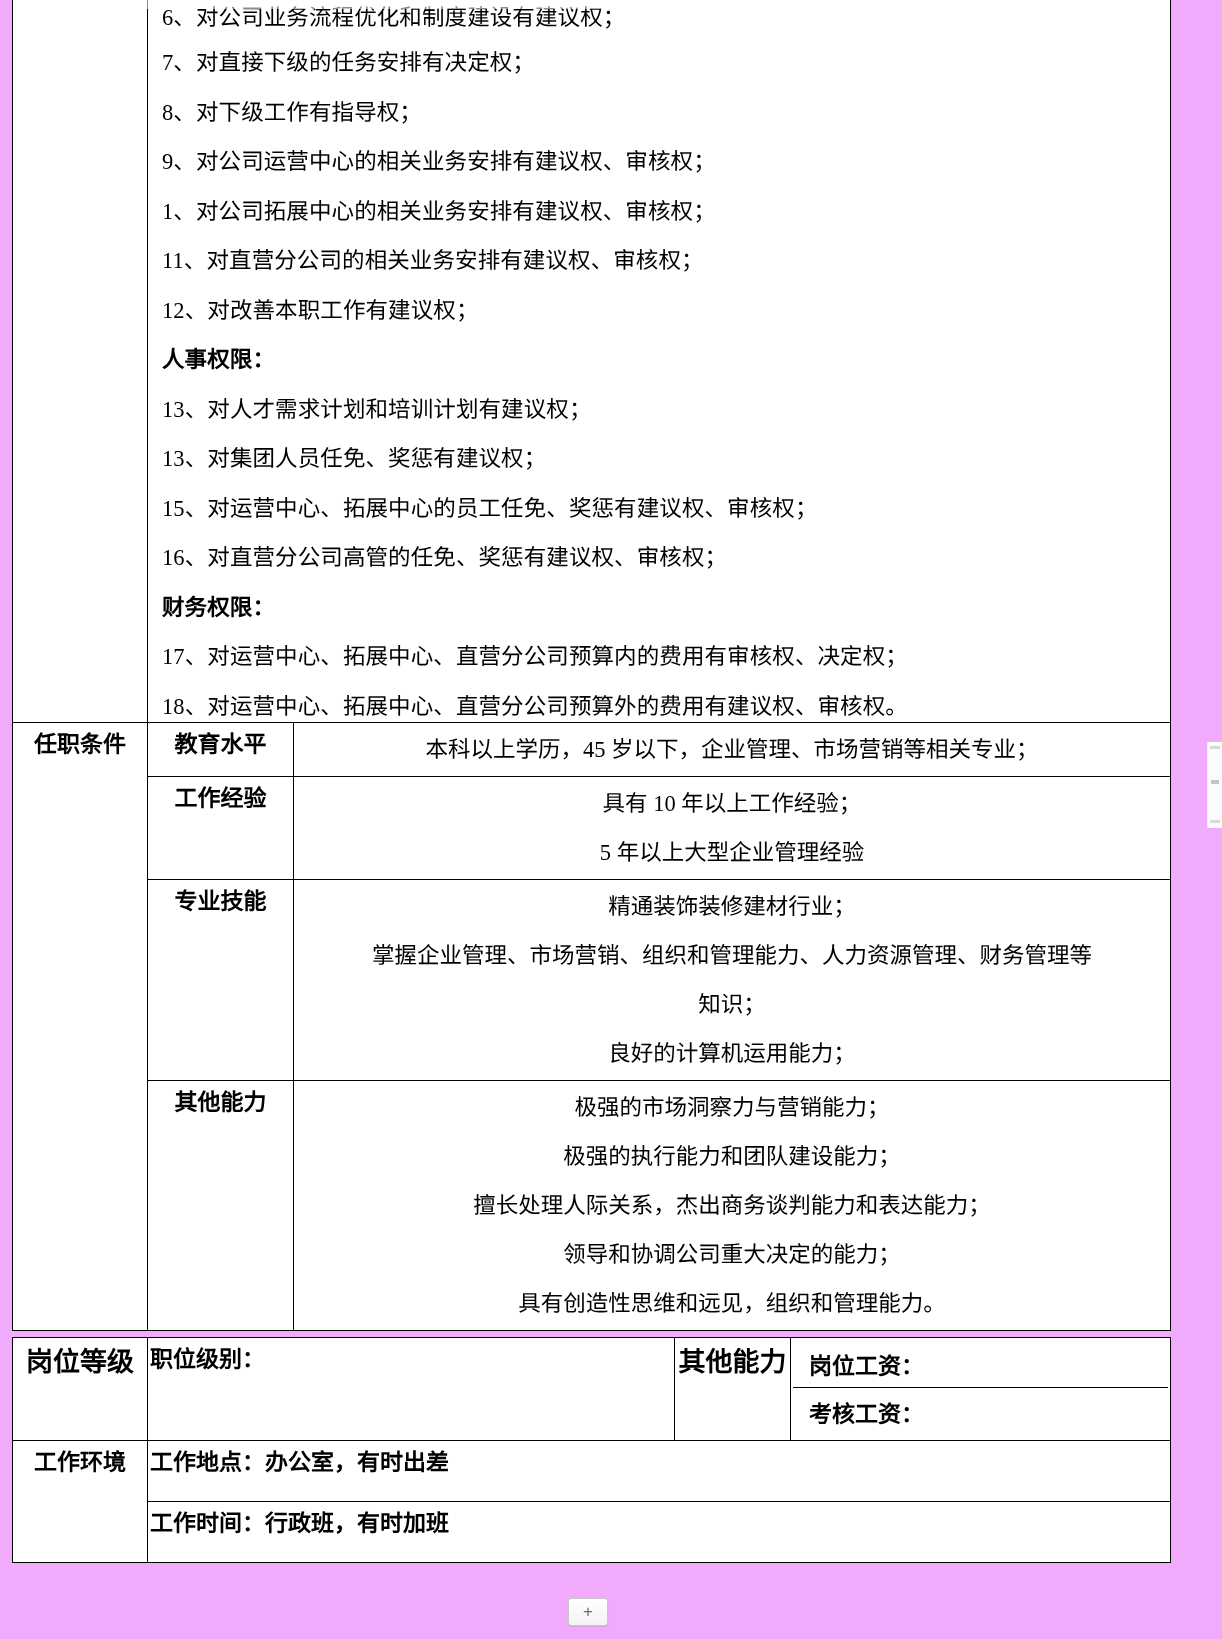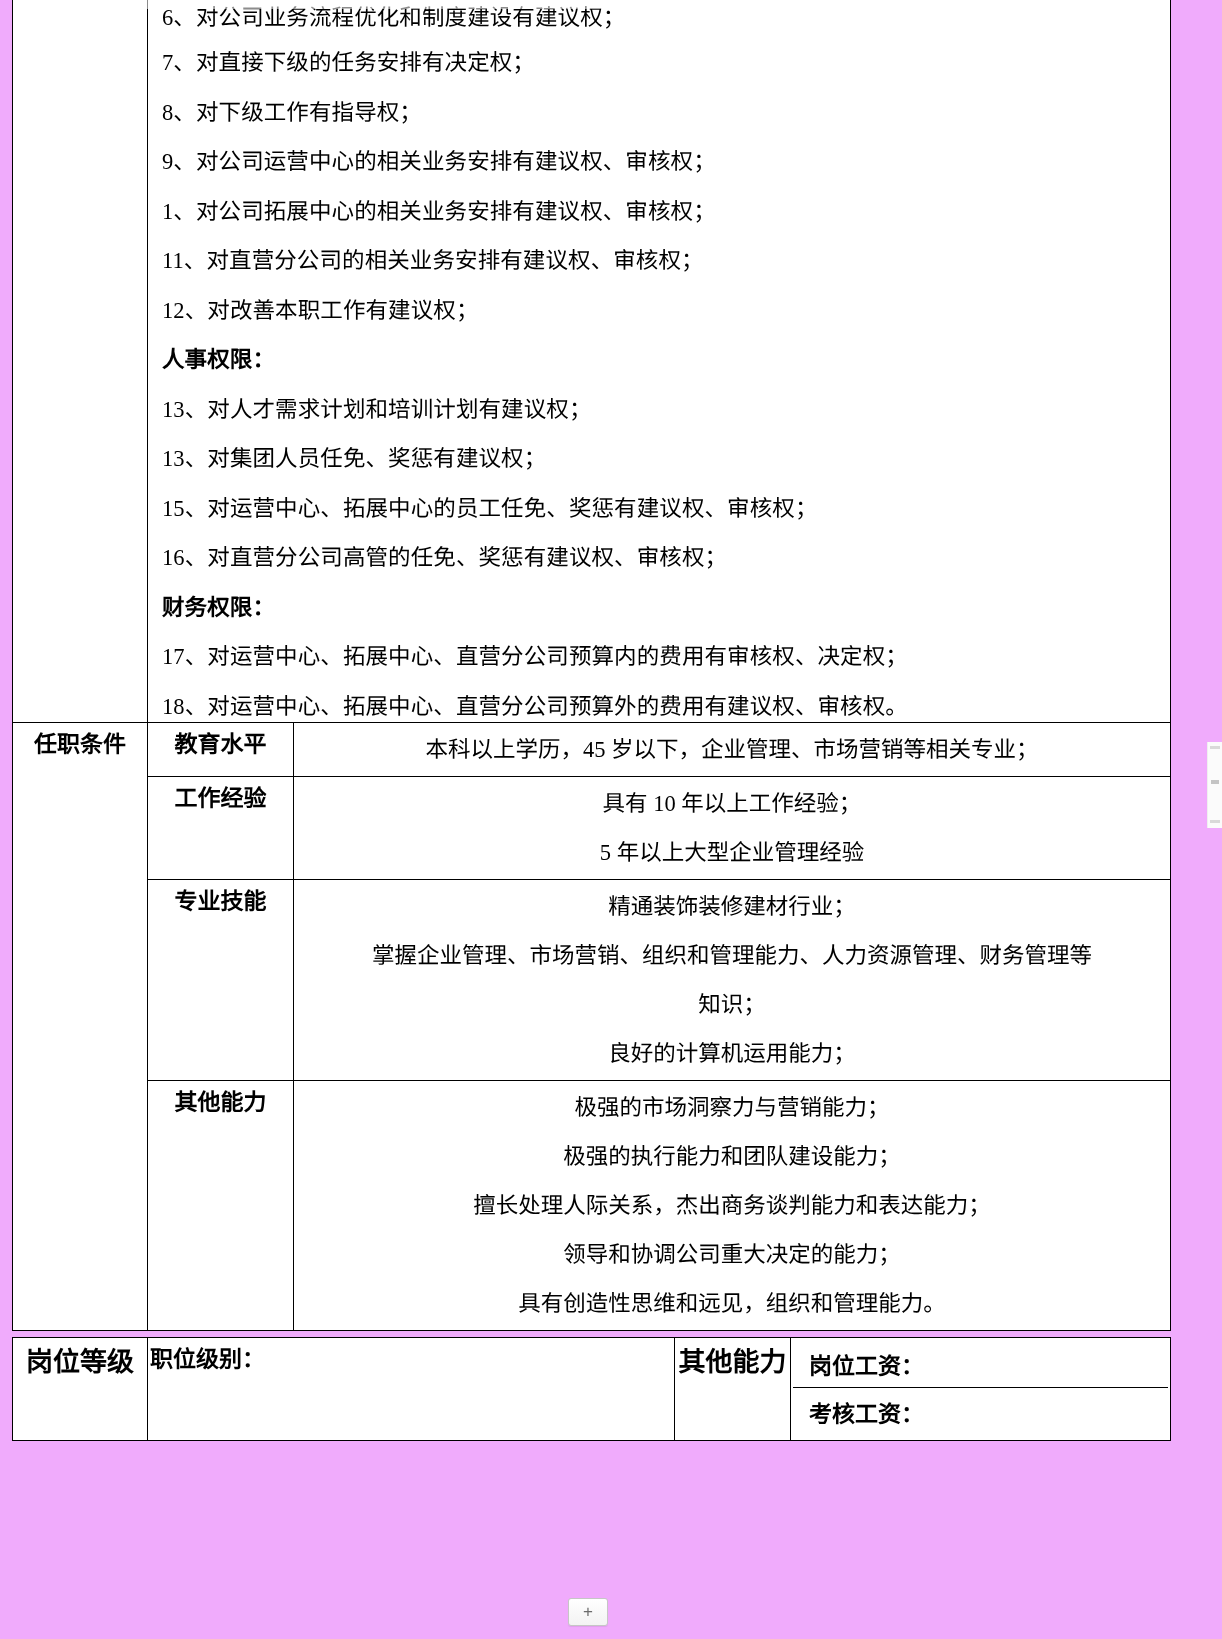"工作环境" table.doc { html: none -> <table> <colgroup> <col> <col> </colgroup> <tbody> <tr> <td>工作环境</td> <td>工作地点：办公室，有时出差</td> </tr> <tr> <td>工作时间：行政班，有时加班</td> </tr> </tbody> </table> }
